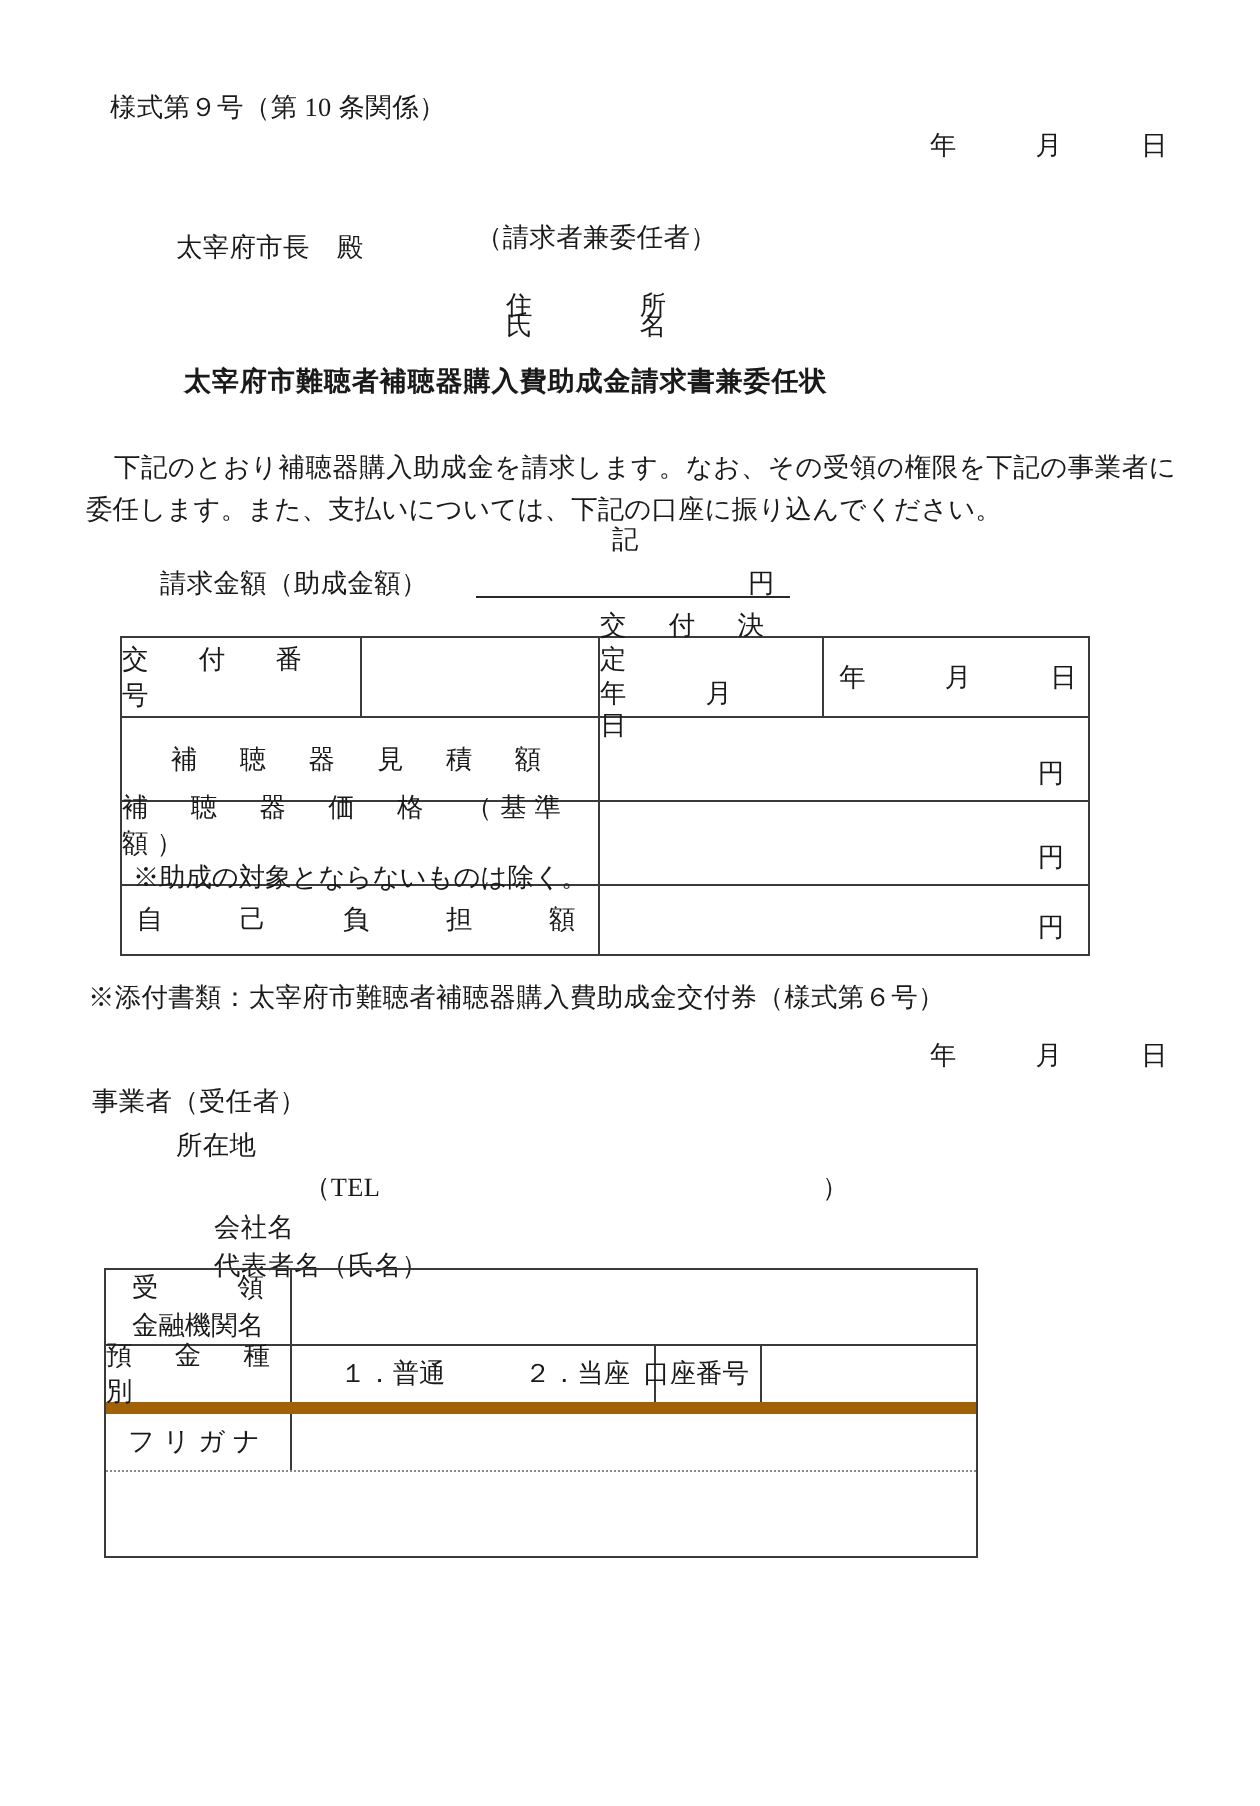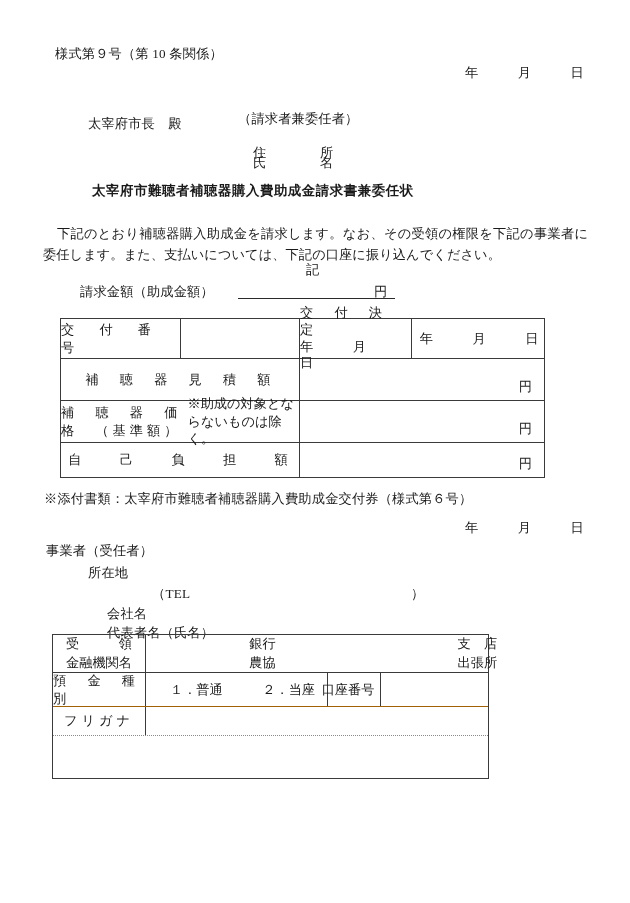"補 聴 器 価 格" #gt-r3c1 { flex-direction: row -> column }
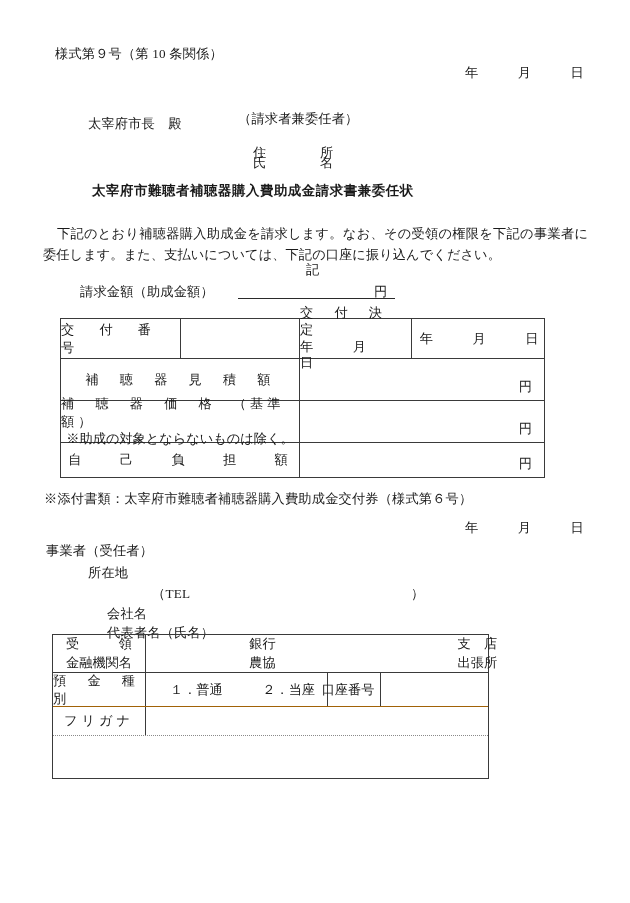"銀行" div.bk-cell { html: <div> <div> <div> <span>銀行</span> <span>農協</span> </div> <div> <span>支 店</span> <span>出張所</span> </div> </div> </div> -> none }
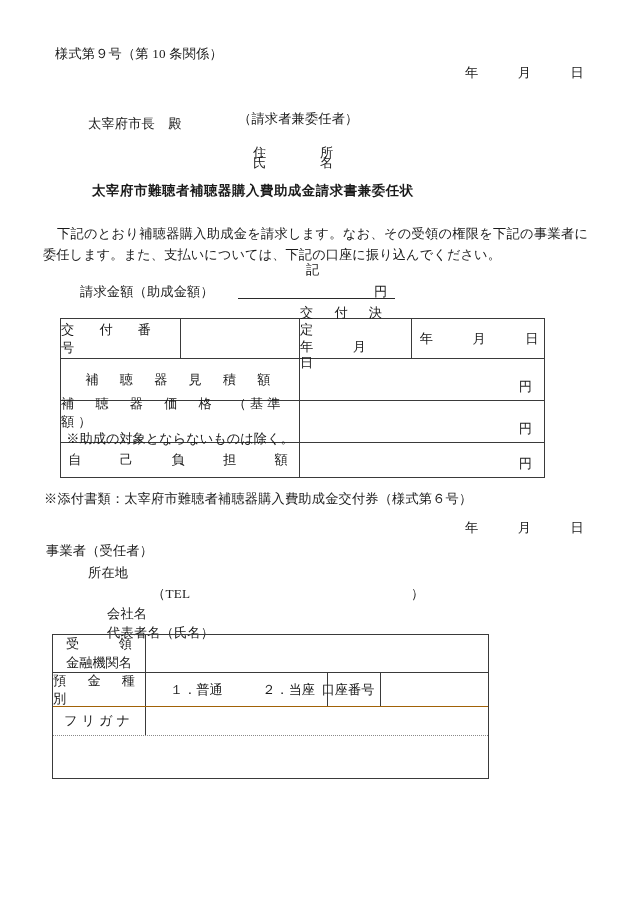"預 金 種 別" #bk-r2 { border-bottom: 1px solid #a16207 -> 6px solid #a16207 }
